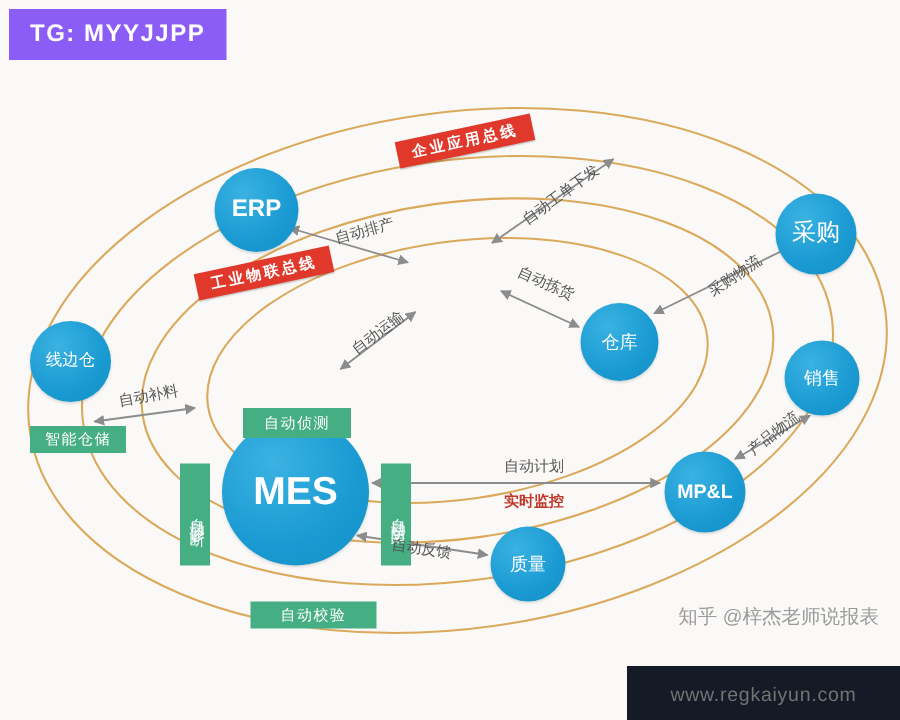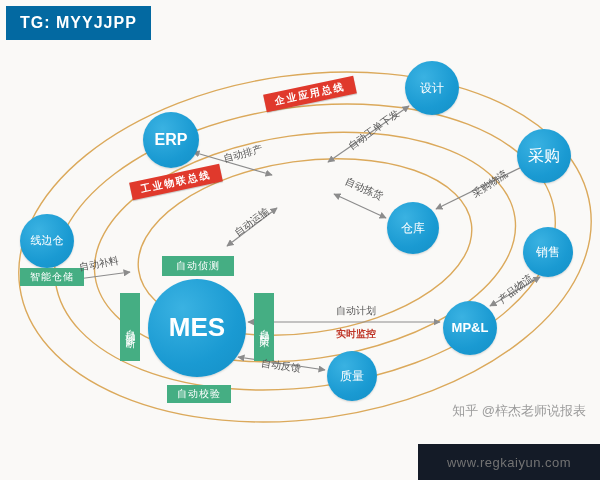"TG: MYYJJPP" .badge-tg { background: #0369a1 -> #8b5cf6 }
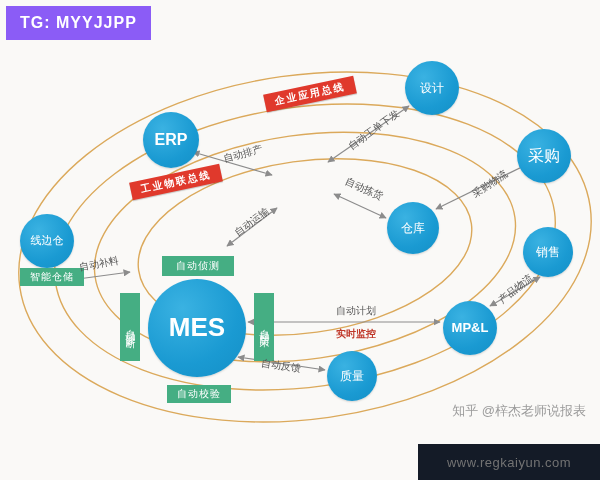"设计" div.node { html: <div>设计</div> -> none }
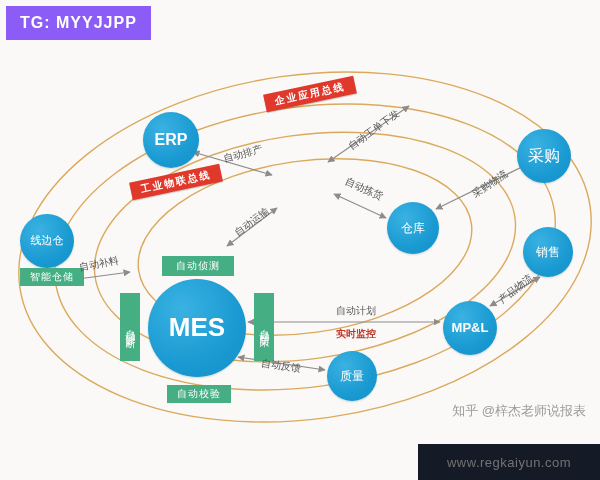"自动侦测" .gtag { margin-top: none -> 16px }
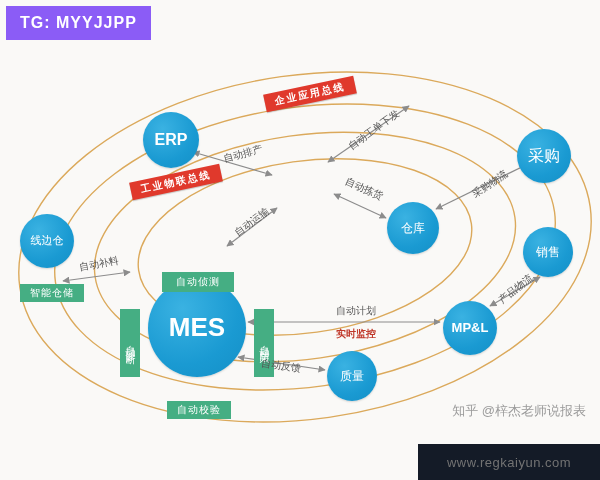"自动校验" div.gtag { width: 64px -> 84px }
